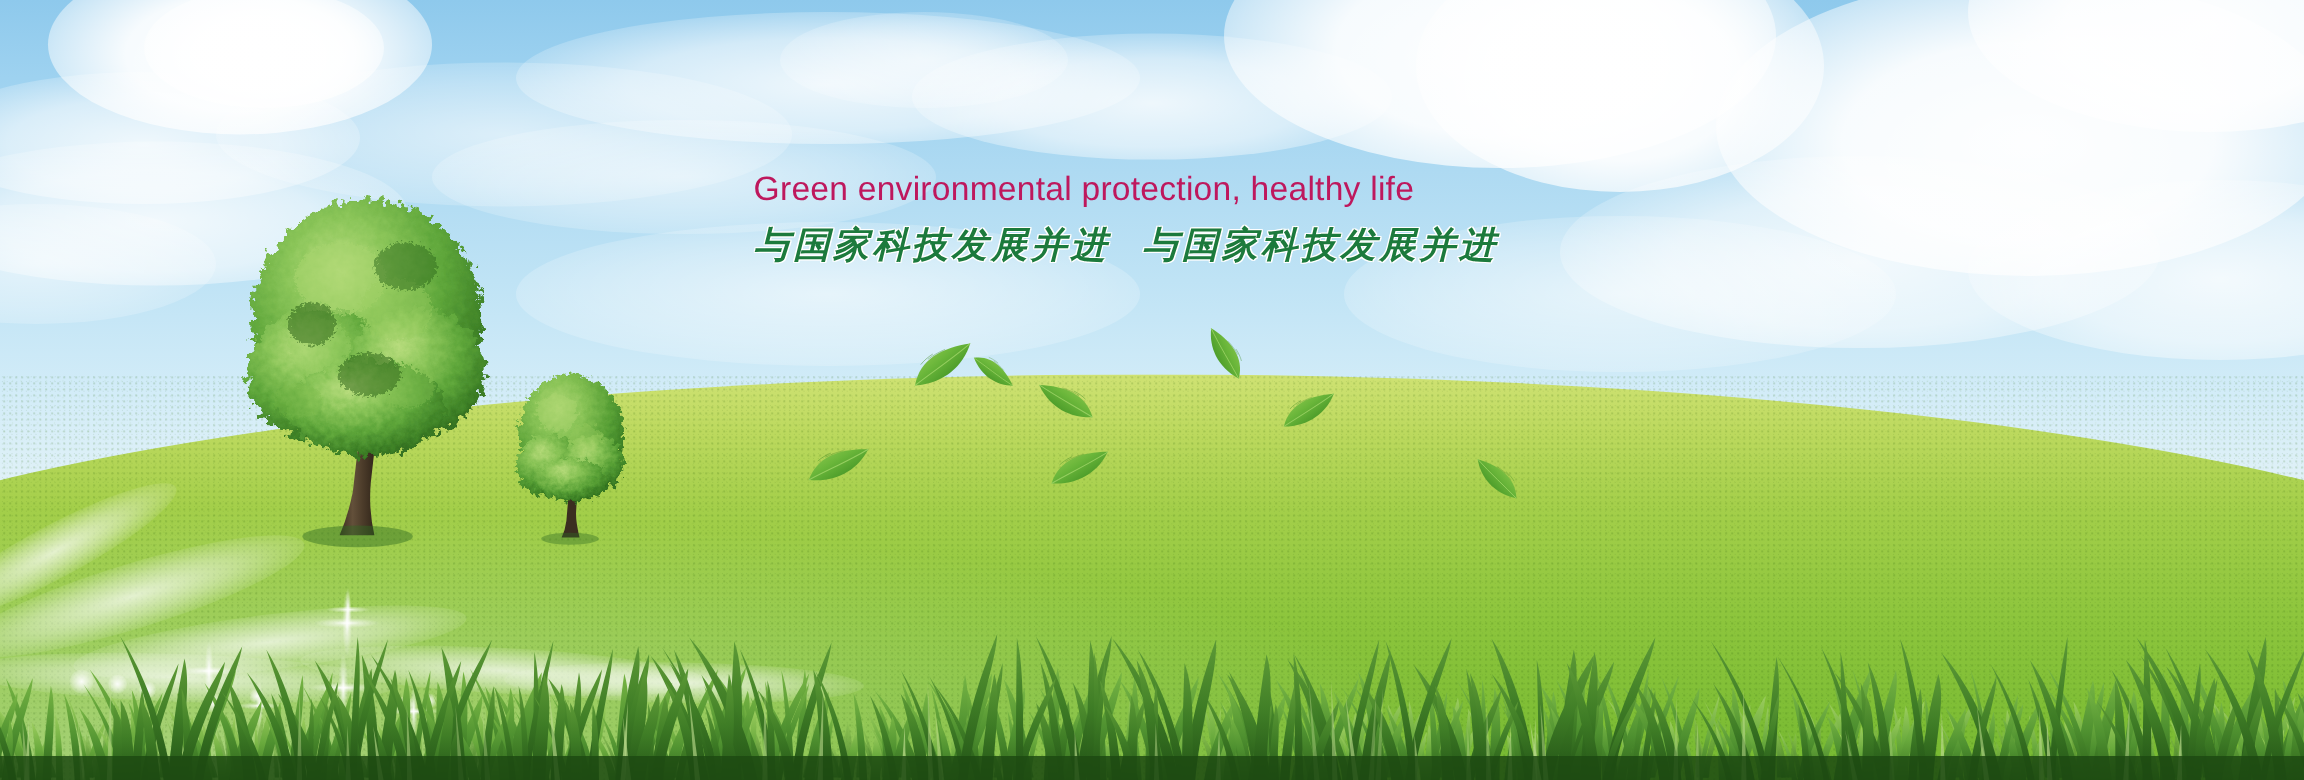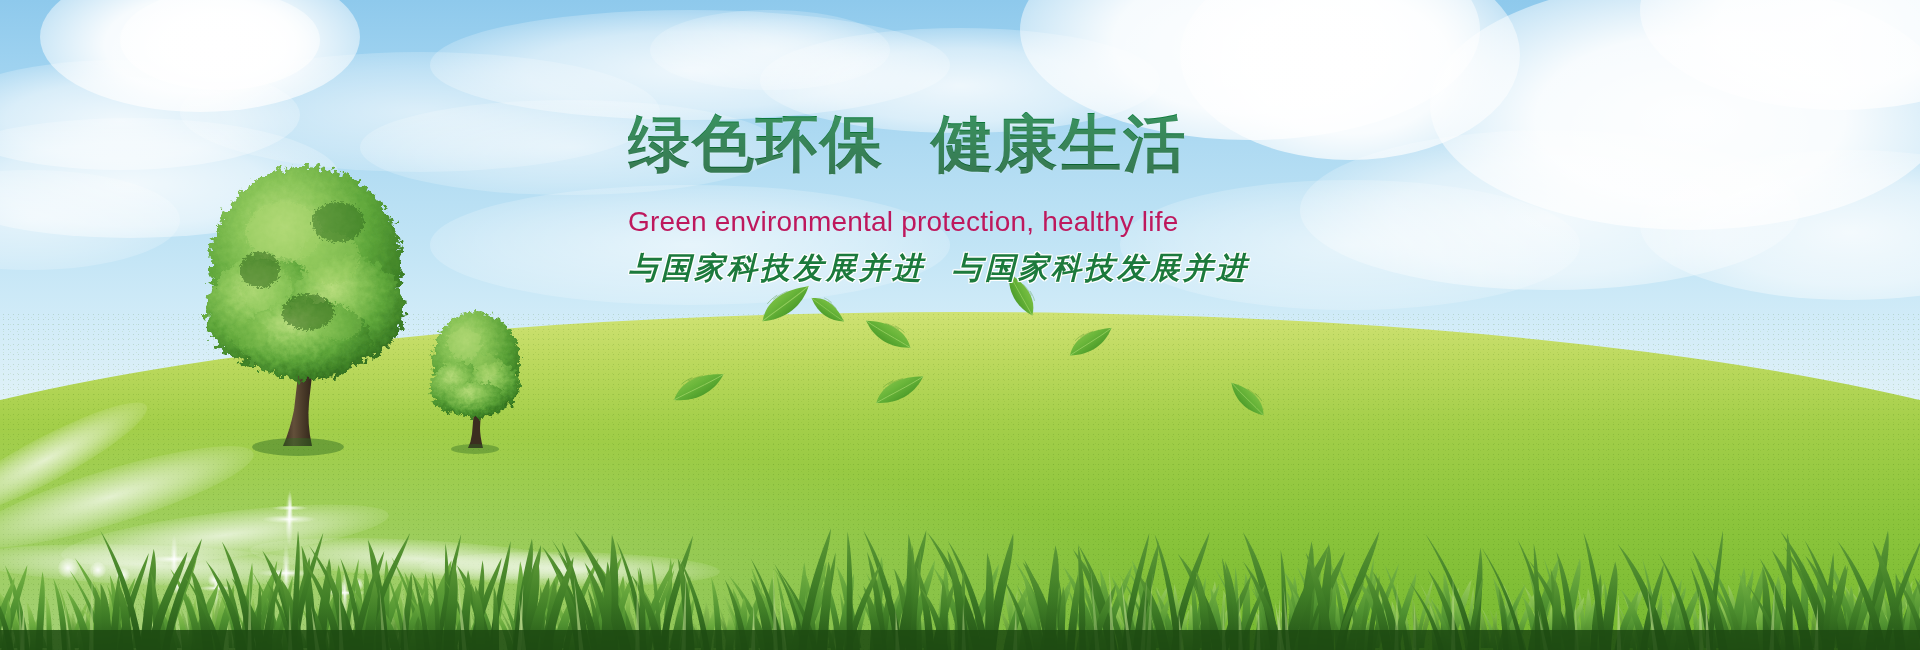"绿色环保 健康生活" div.headline { html: <div>绿色环保 健康生活</div> -> none }
